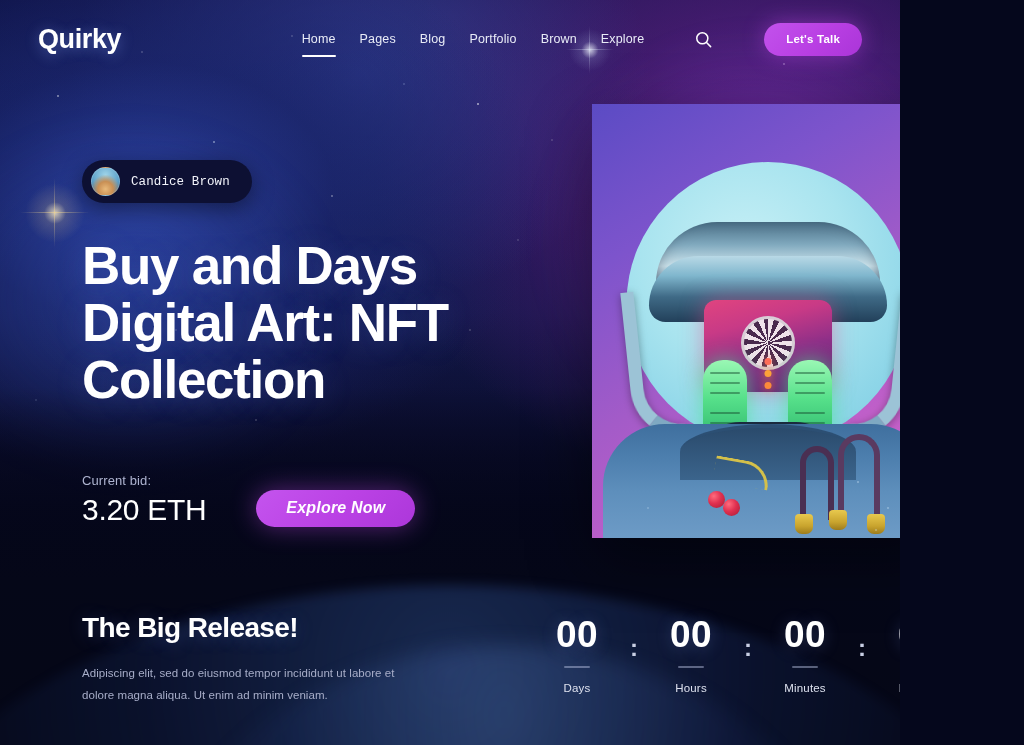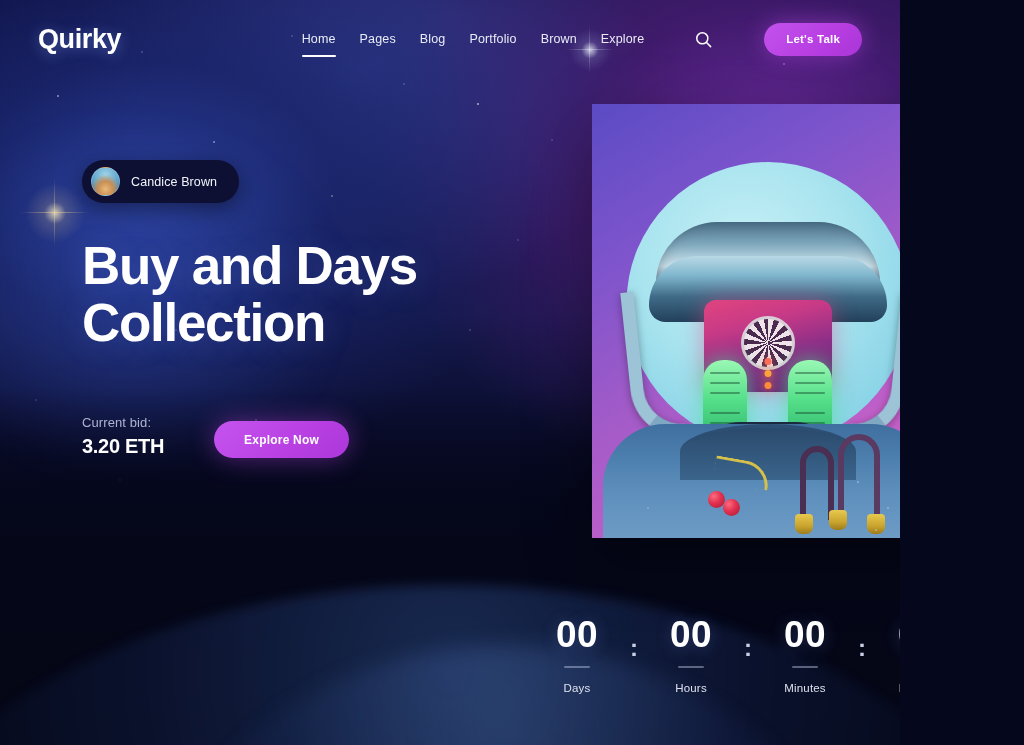"Candice Brown" .author-name { font-family: none -> Liberation Mono, monospace }
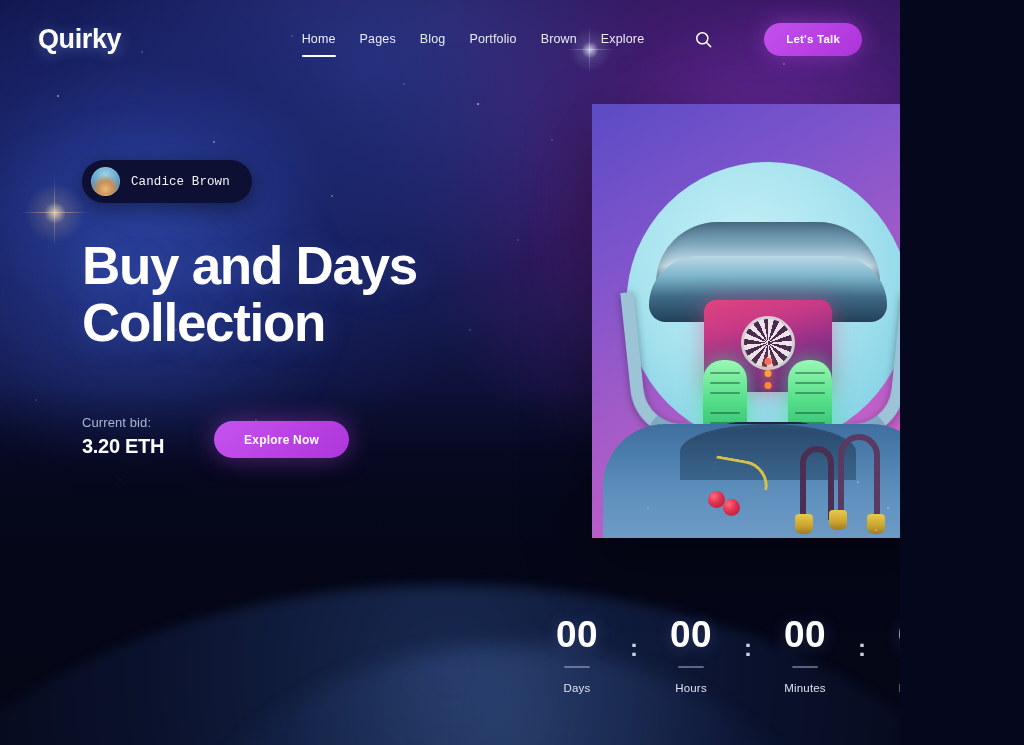"Digital Art: NFT" span { html: none -> <span>Digital Art: NFT</span> }
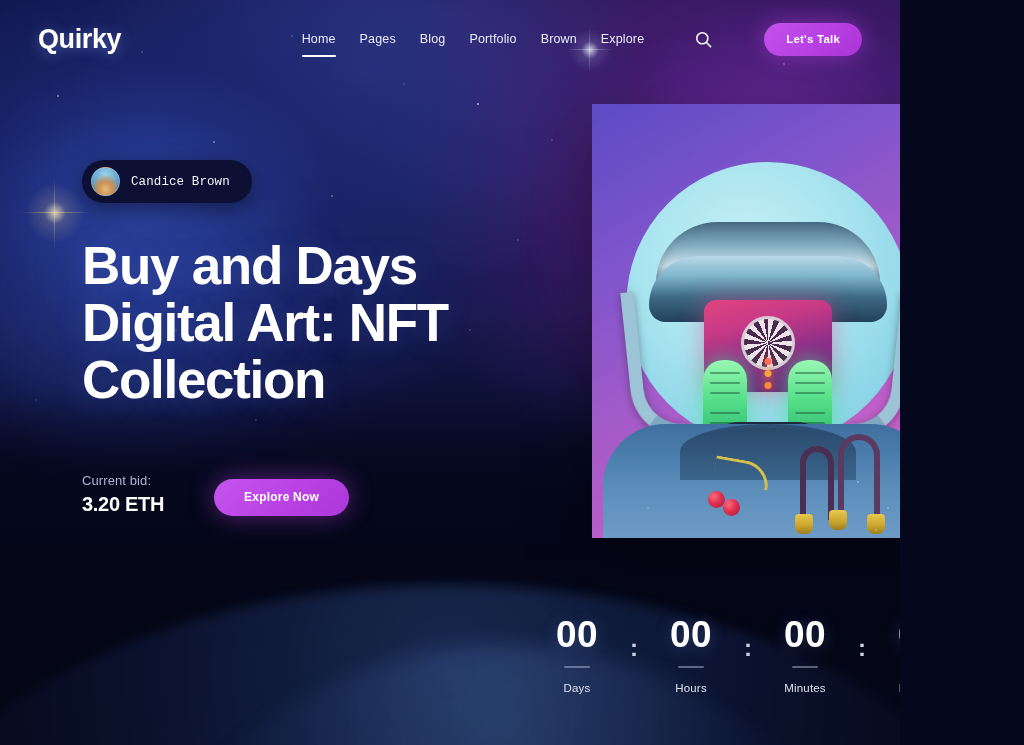"3.20 ETH" .bid-value { font-size: 20px -> 30px; font-weight: 700 -> 400 }
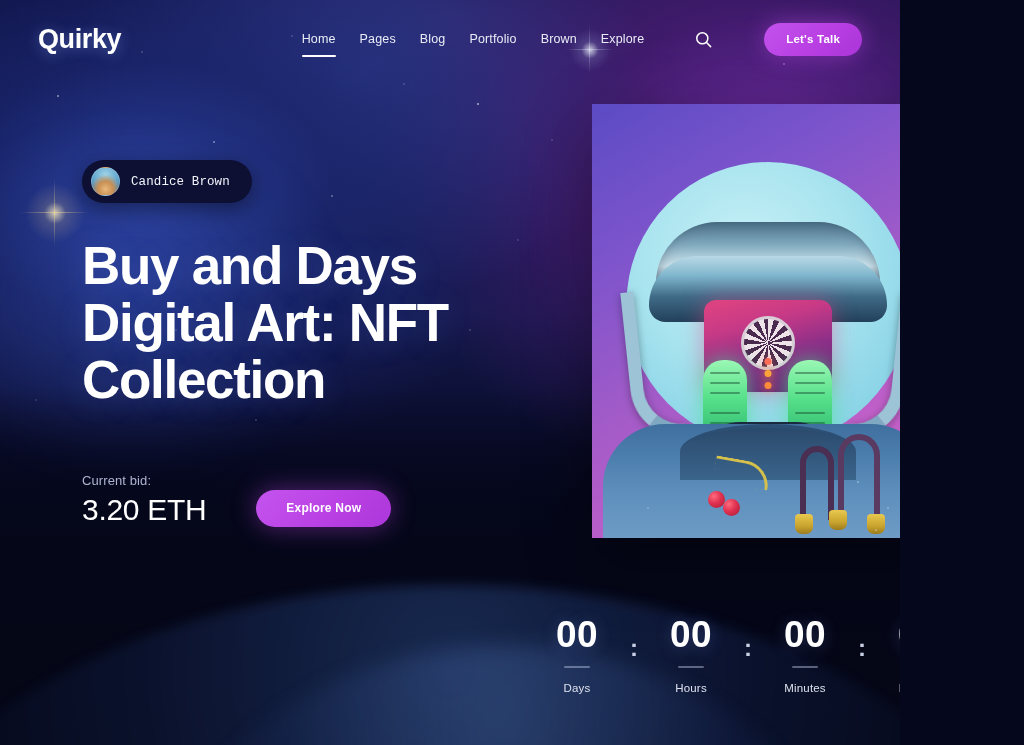"Explore Now" .explore-btn { font-size: 12px -> 16px; font-style: none -> italic }
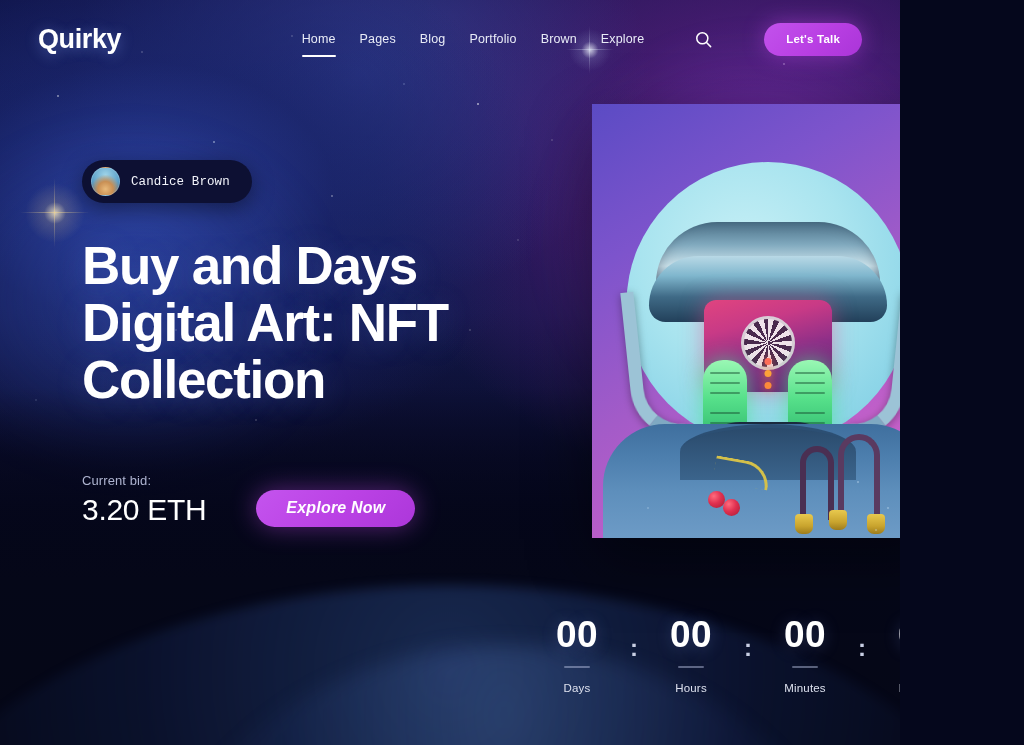"The Big Release!" div.release { html: none -> <div> <div>The Big Release!</div> <div>Adipiscing elit, sed do eiusmod tempor incididunt ut labore et dolore magna aliqua. Ut enim ad minim veniam.</div> </div> }
